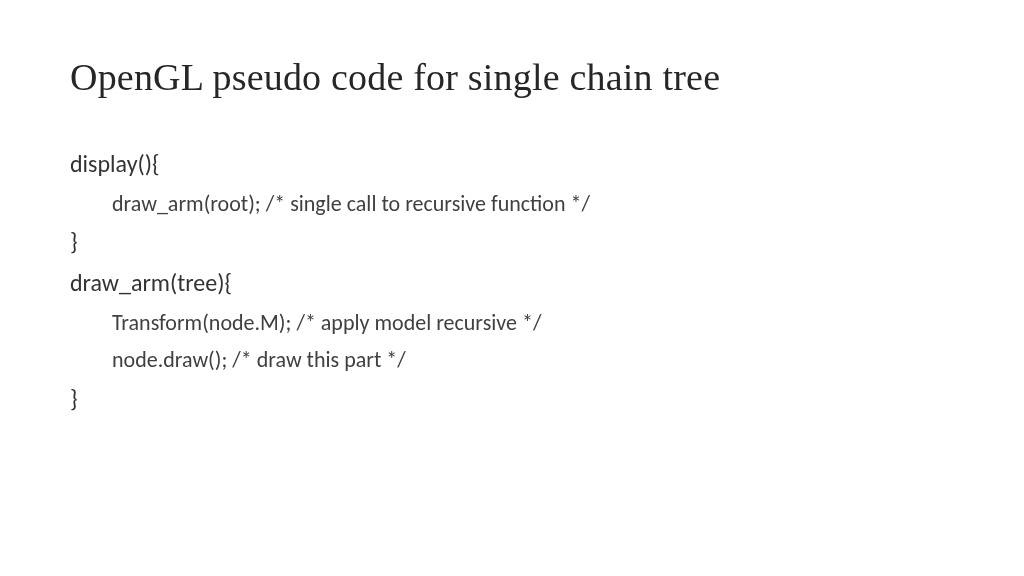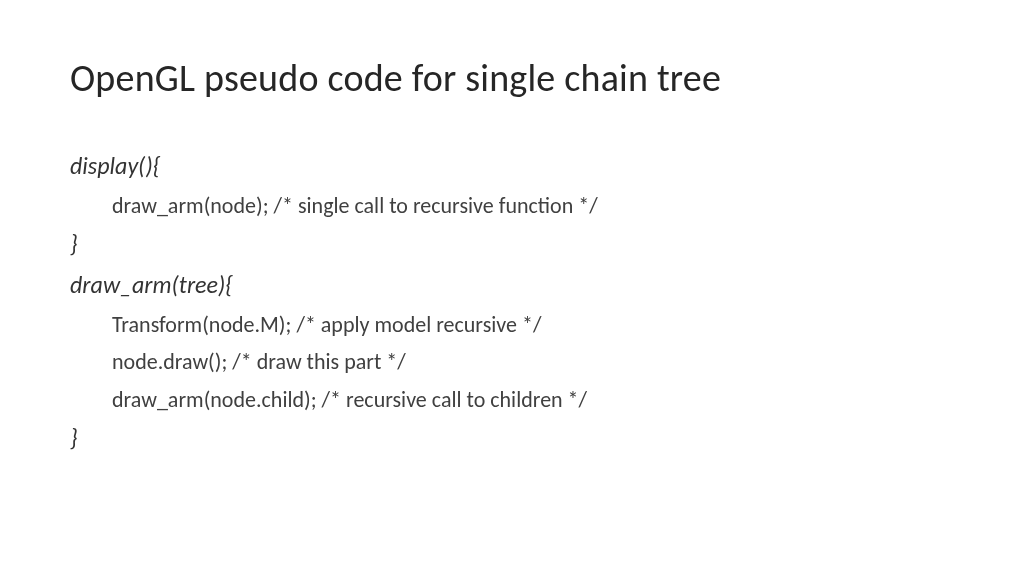"OpenGL pseudo code for single" .title { font-family: none -> Liberation Serif, serif }
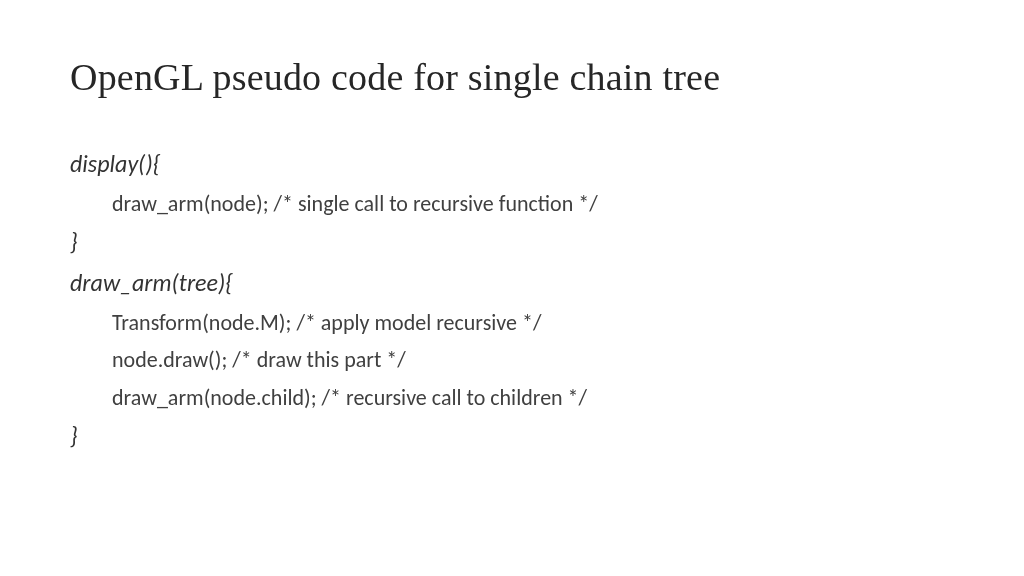"display(){" .line-outer { font-style: italic -> none }
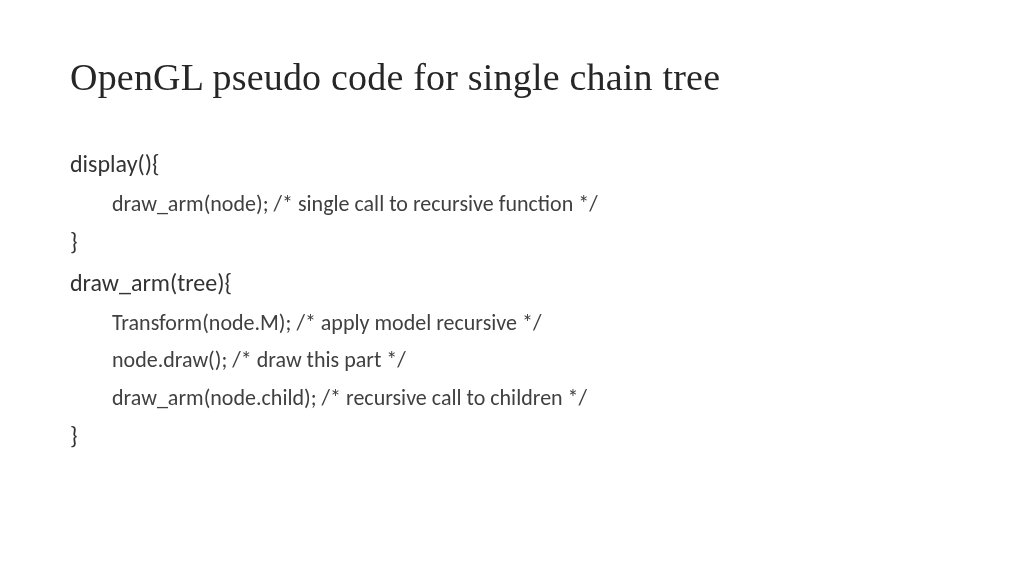"draw_arm(node); /* single call to" div.line-inner { text: node -> root }
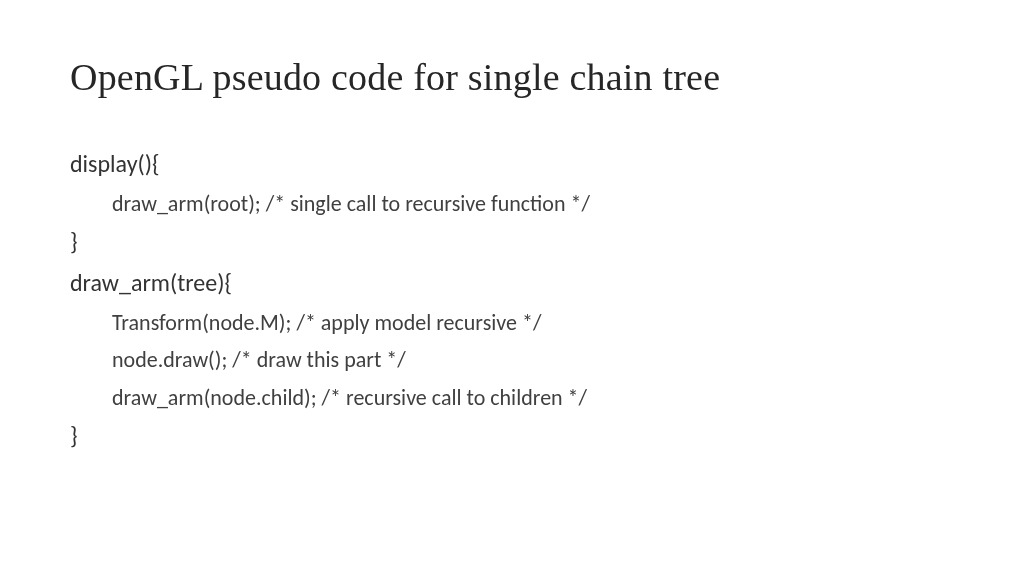"draw_arm(node.child); /* recursive call" div.line-inner { html: <div>draw_arm(node.child); /* recursive call to children */</div> -> none }
